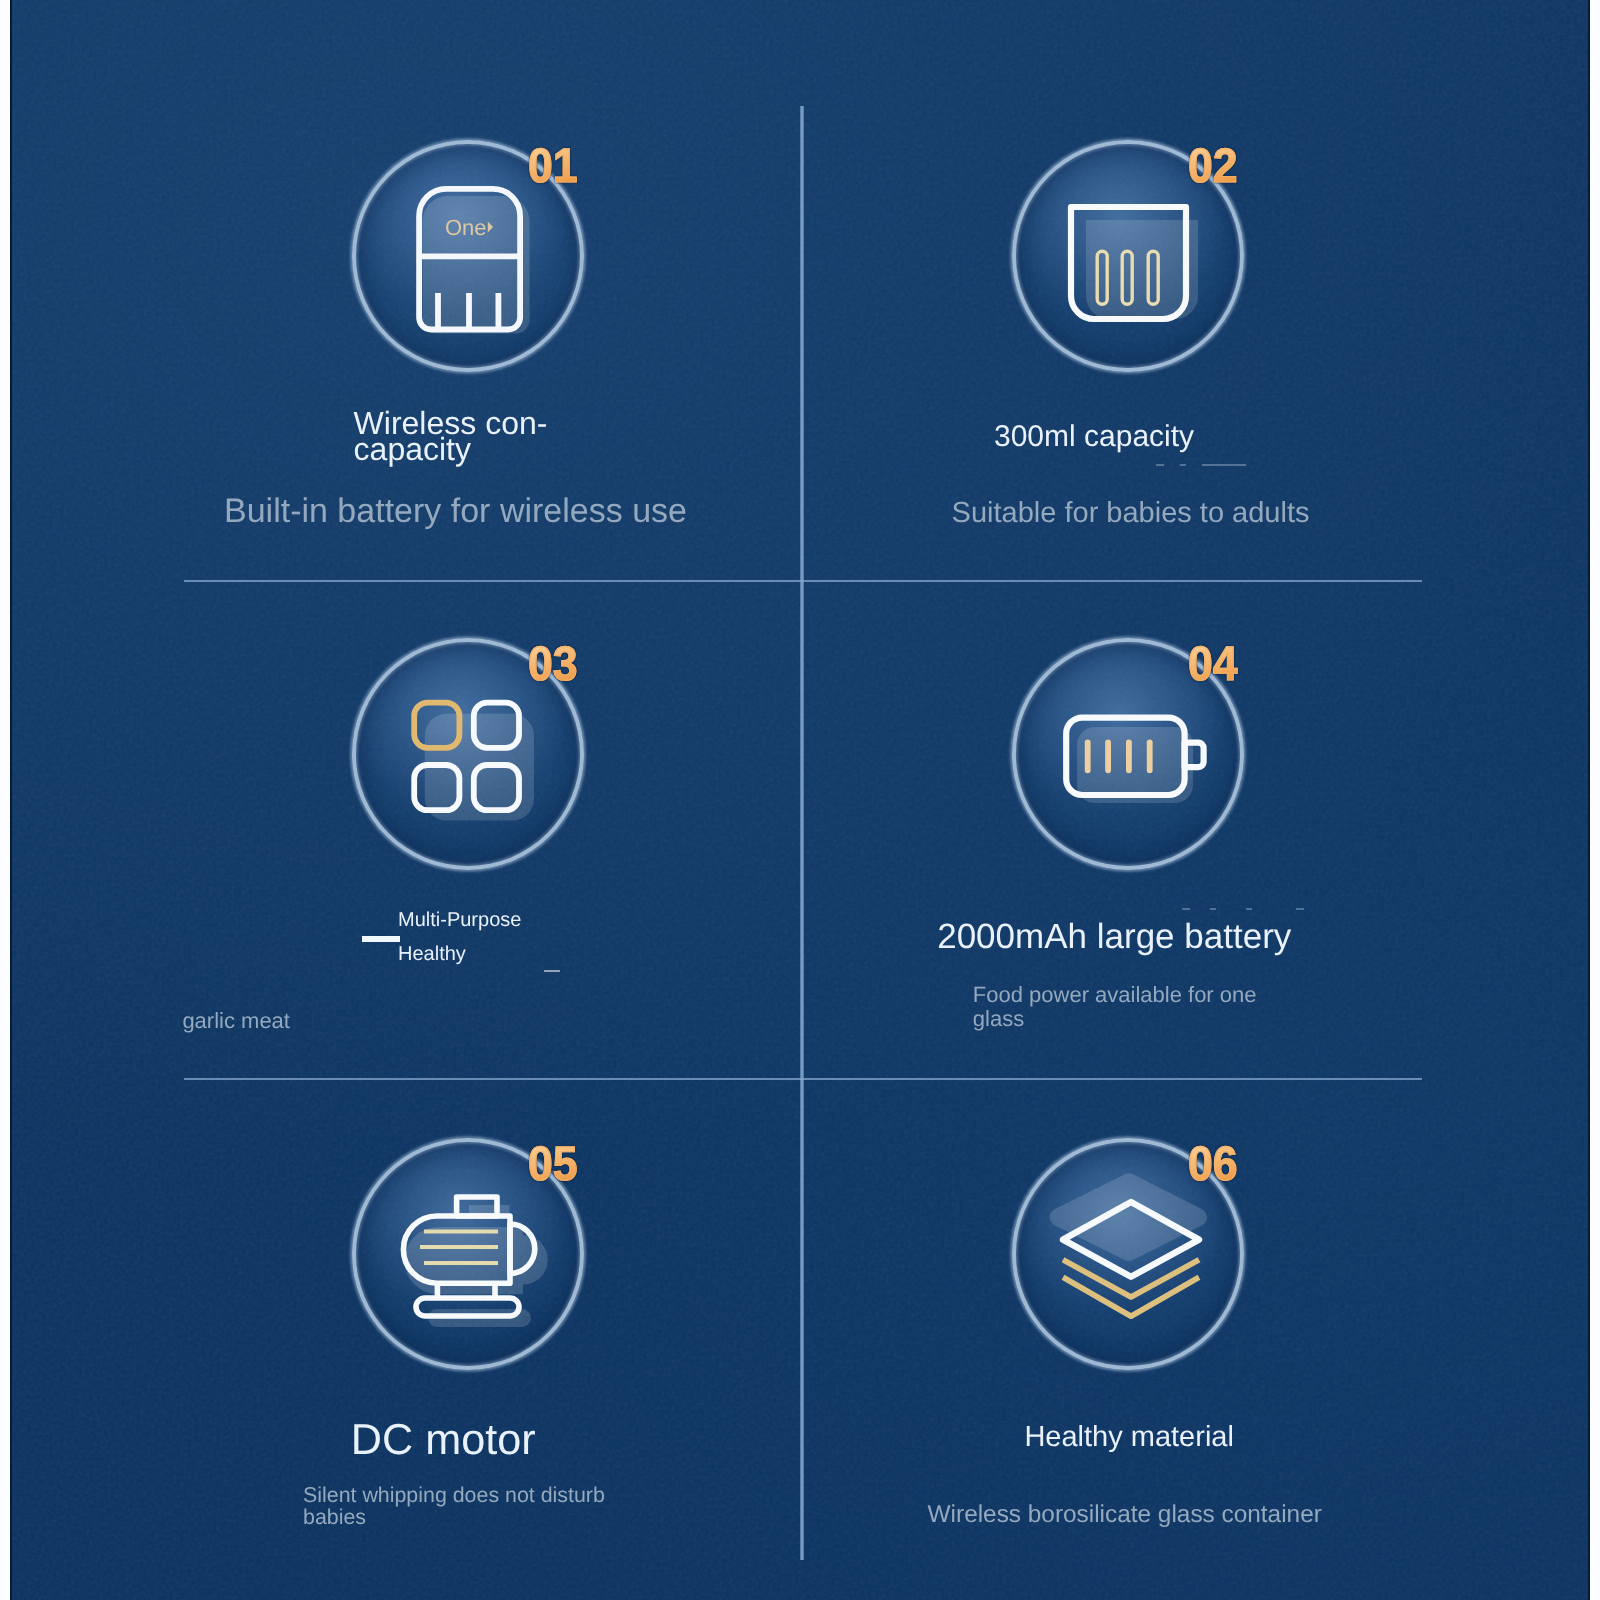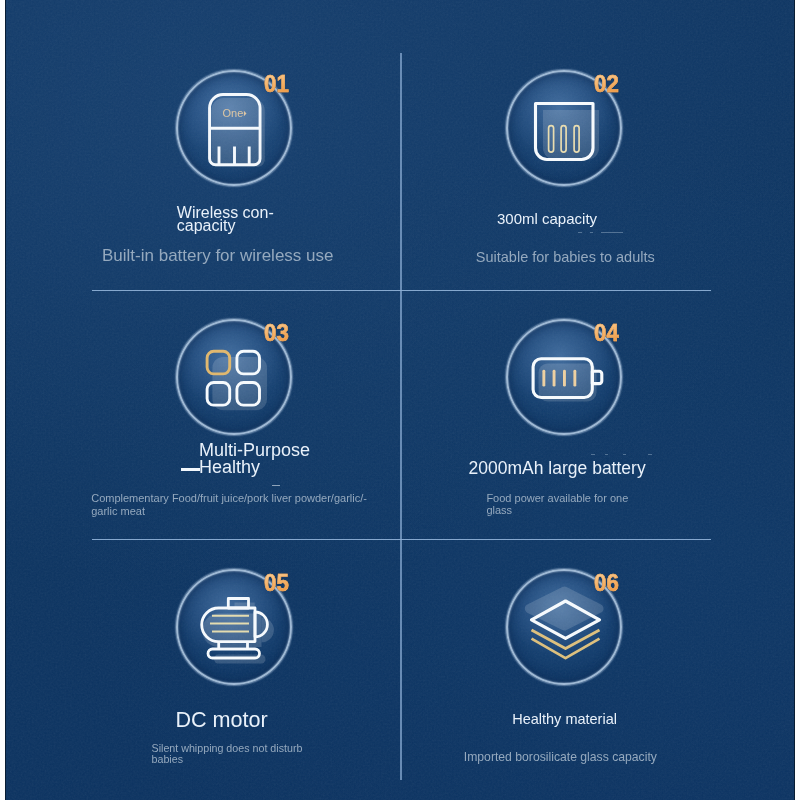"Built-in battery for wireless use" div.desc { left: 97px -> 107px }
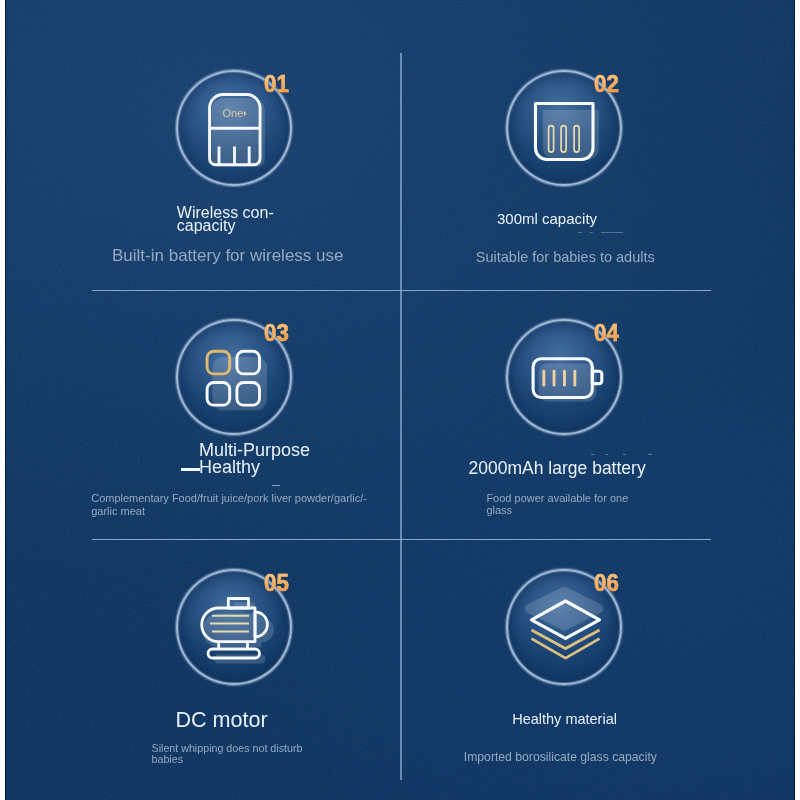"Multi-Purpose" div.title { font-size: 18px -> 10px; top: 193px -> 203px }
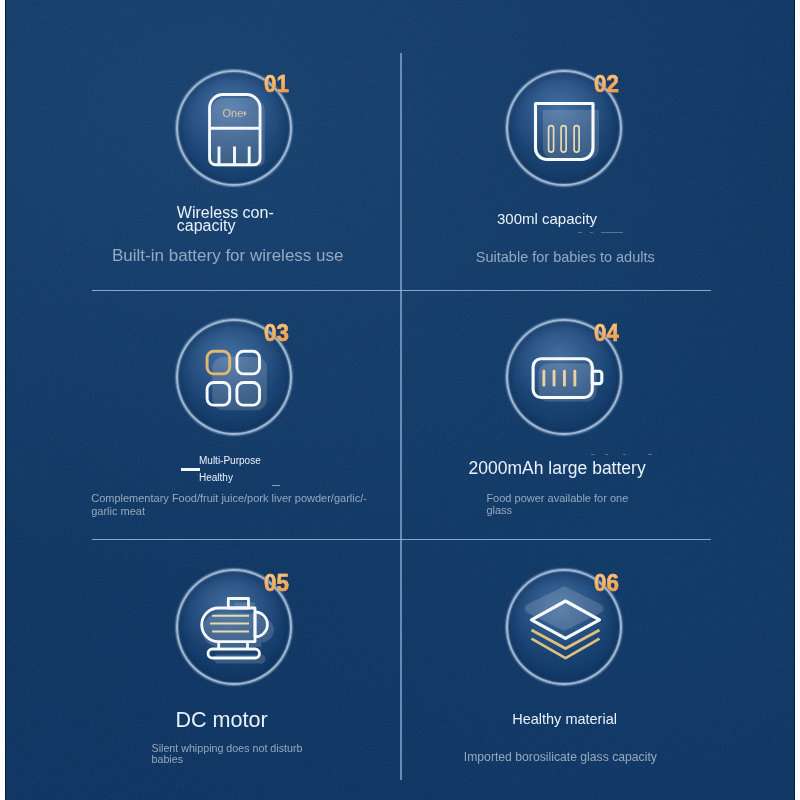"Complementary Food/fruit juice/pork" span { html: <span>Complementary Food/fruit juice/pork liver powder/garlic/-</span> -> none }
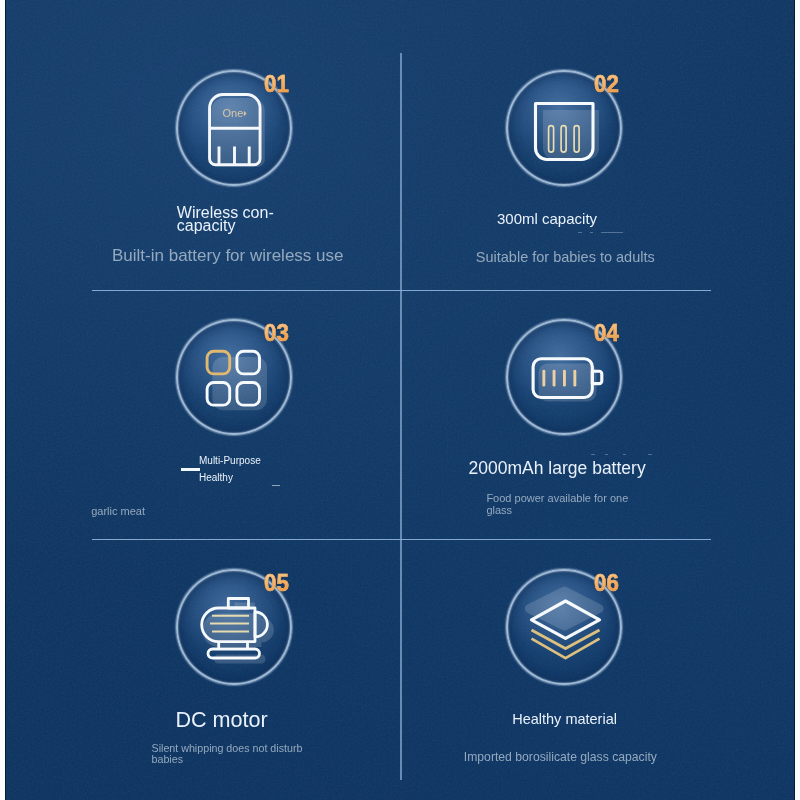"Imported borosilicate glass capacity" div.desc { text: Imported borosilicate glass capacity -> Wireless borosilicate glass container }
